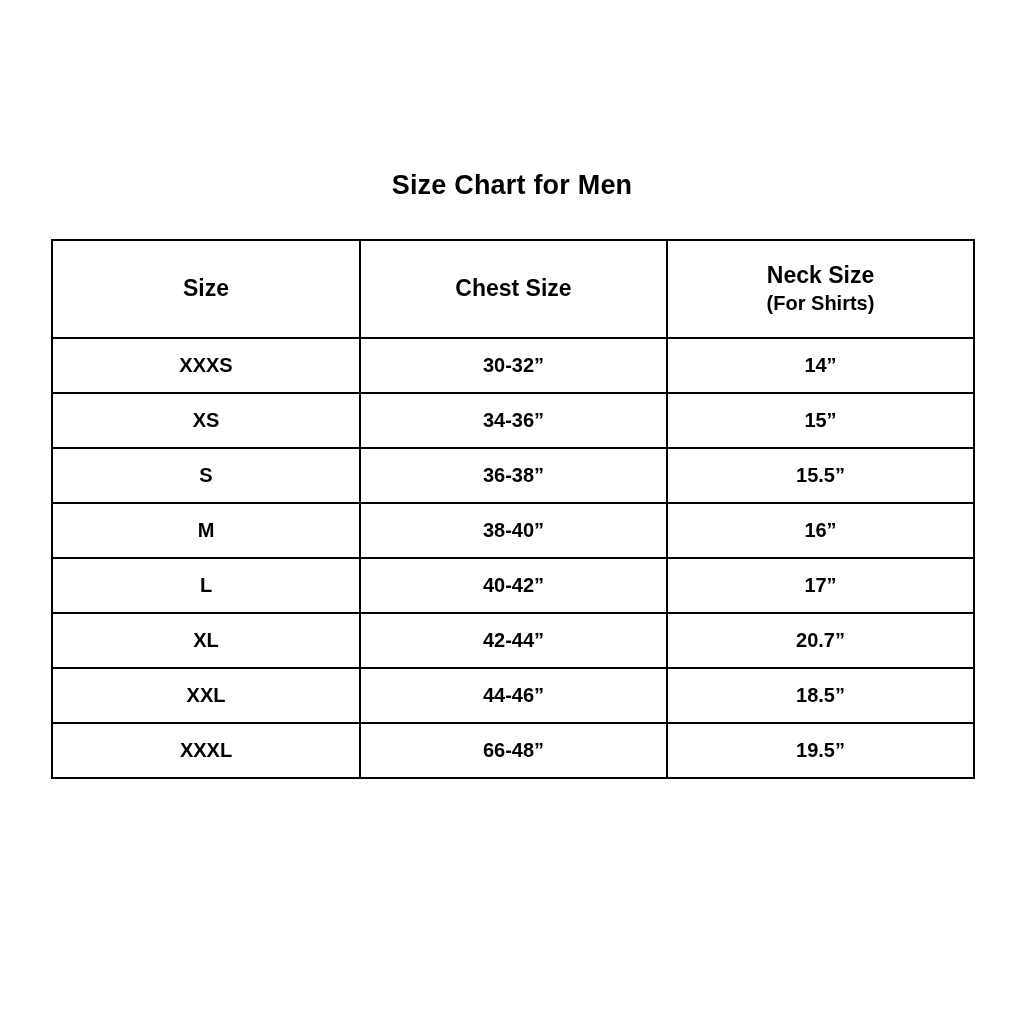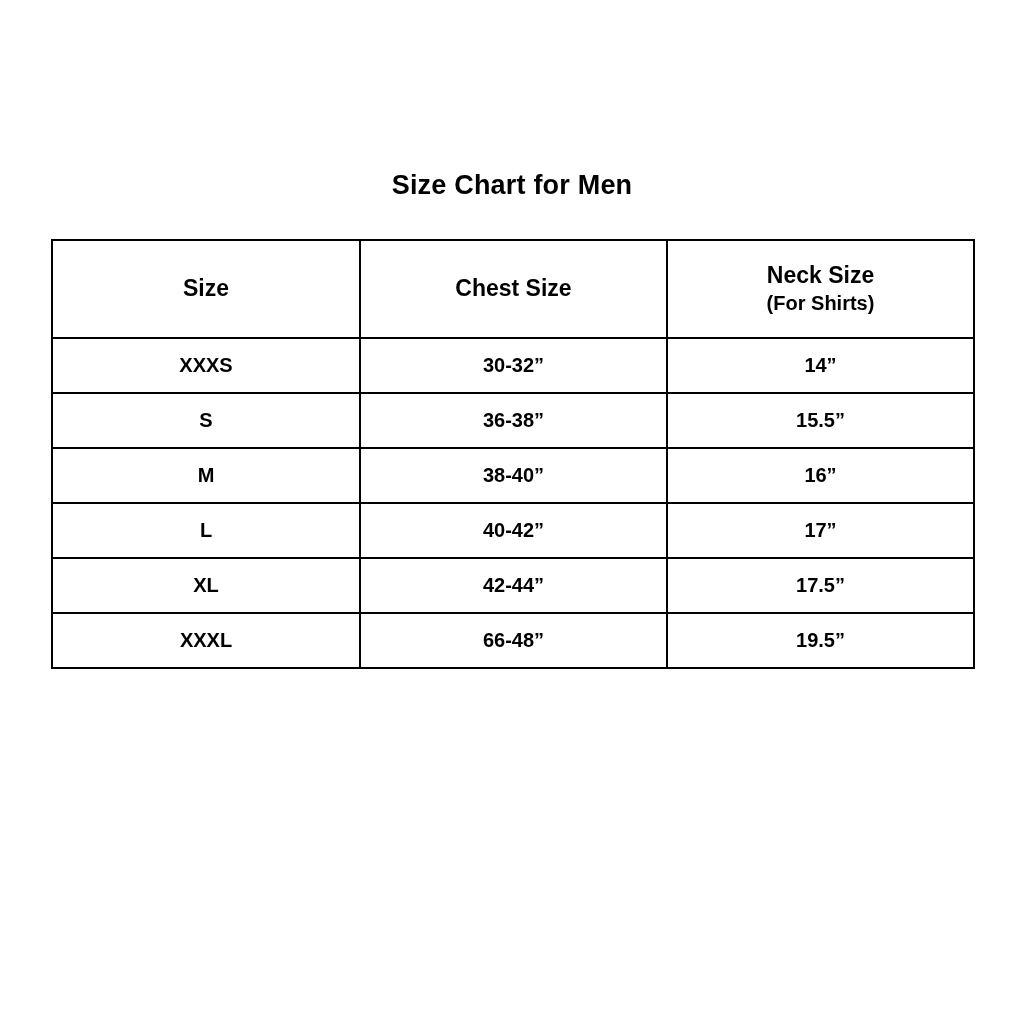"XS" tr { html: none -> <tr> <td>XS</td> <td>34-36”</td> <td>15”</td> </tr> }
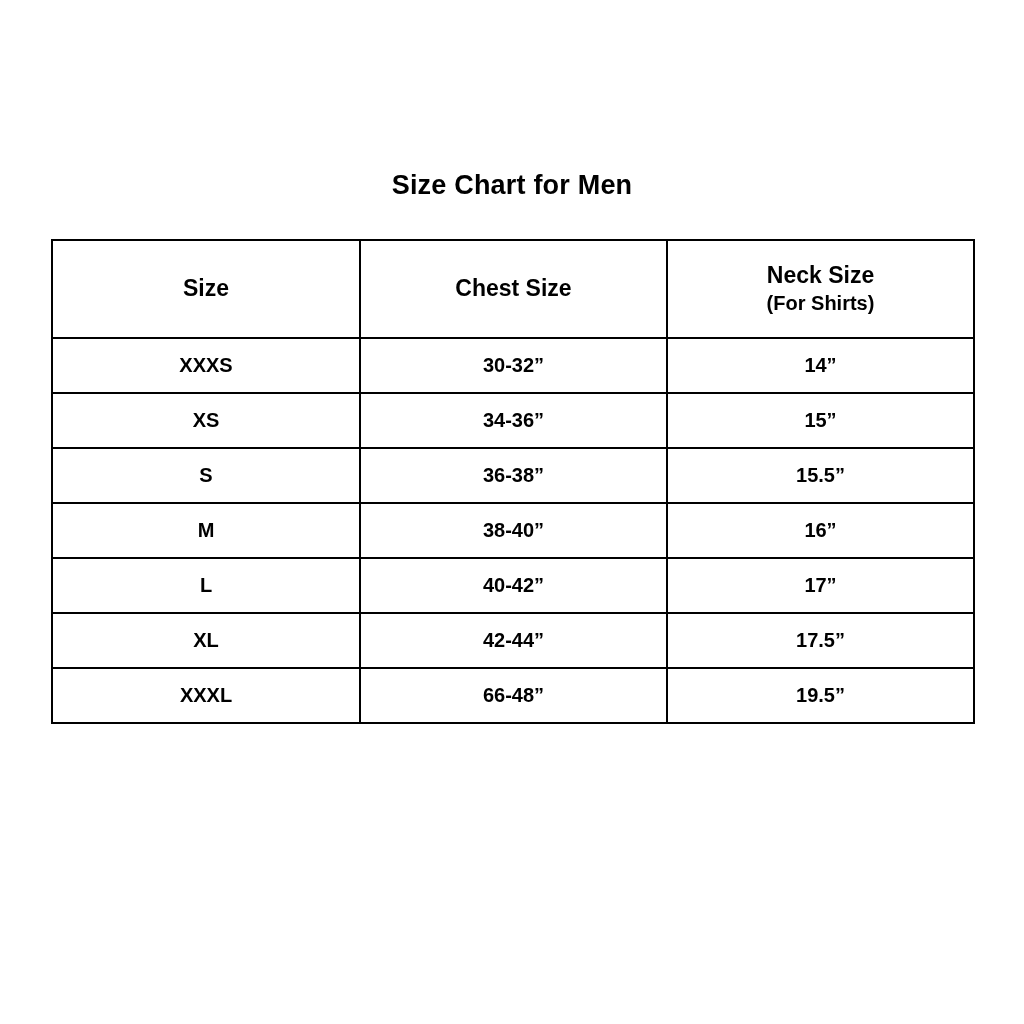"17.5”" td { text: 17.5 -> 20.7 }
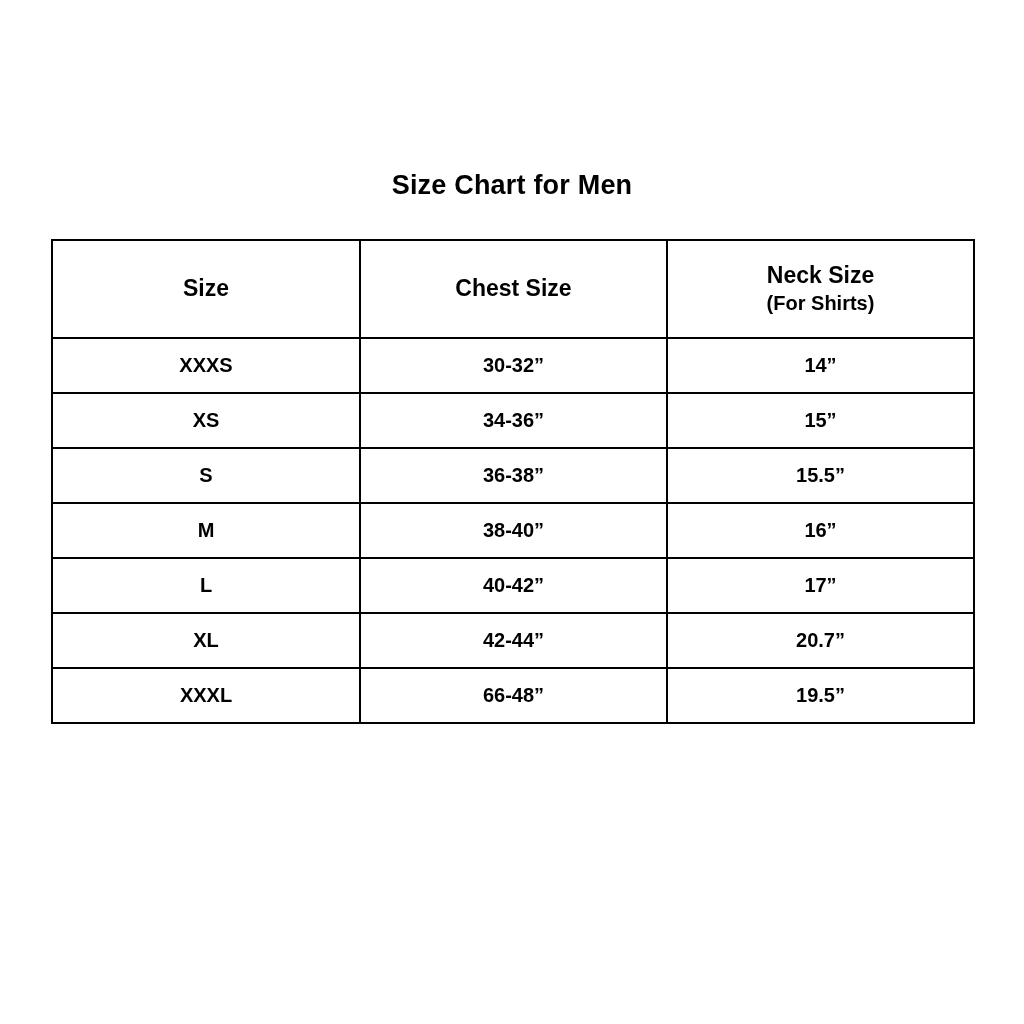"XXL" tr { html: none -> <tr> <td>XXL</td> <td>44-46”</td> <td>18.5”</td> </tr> }
